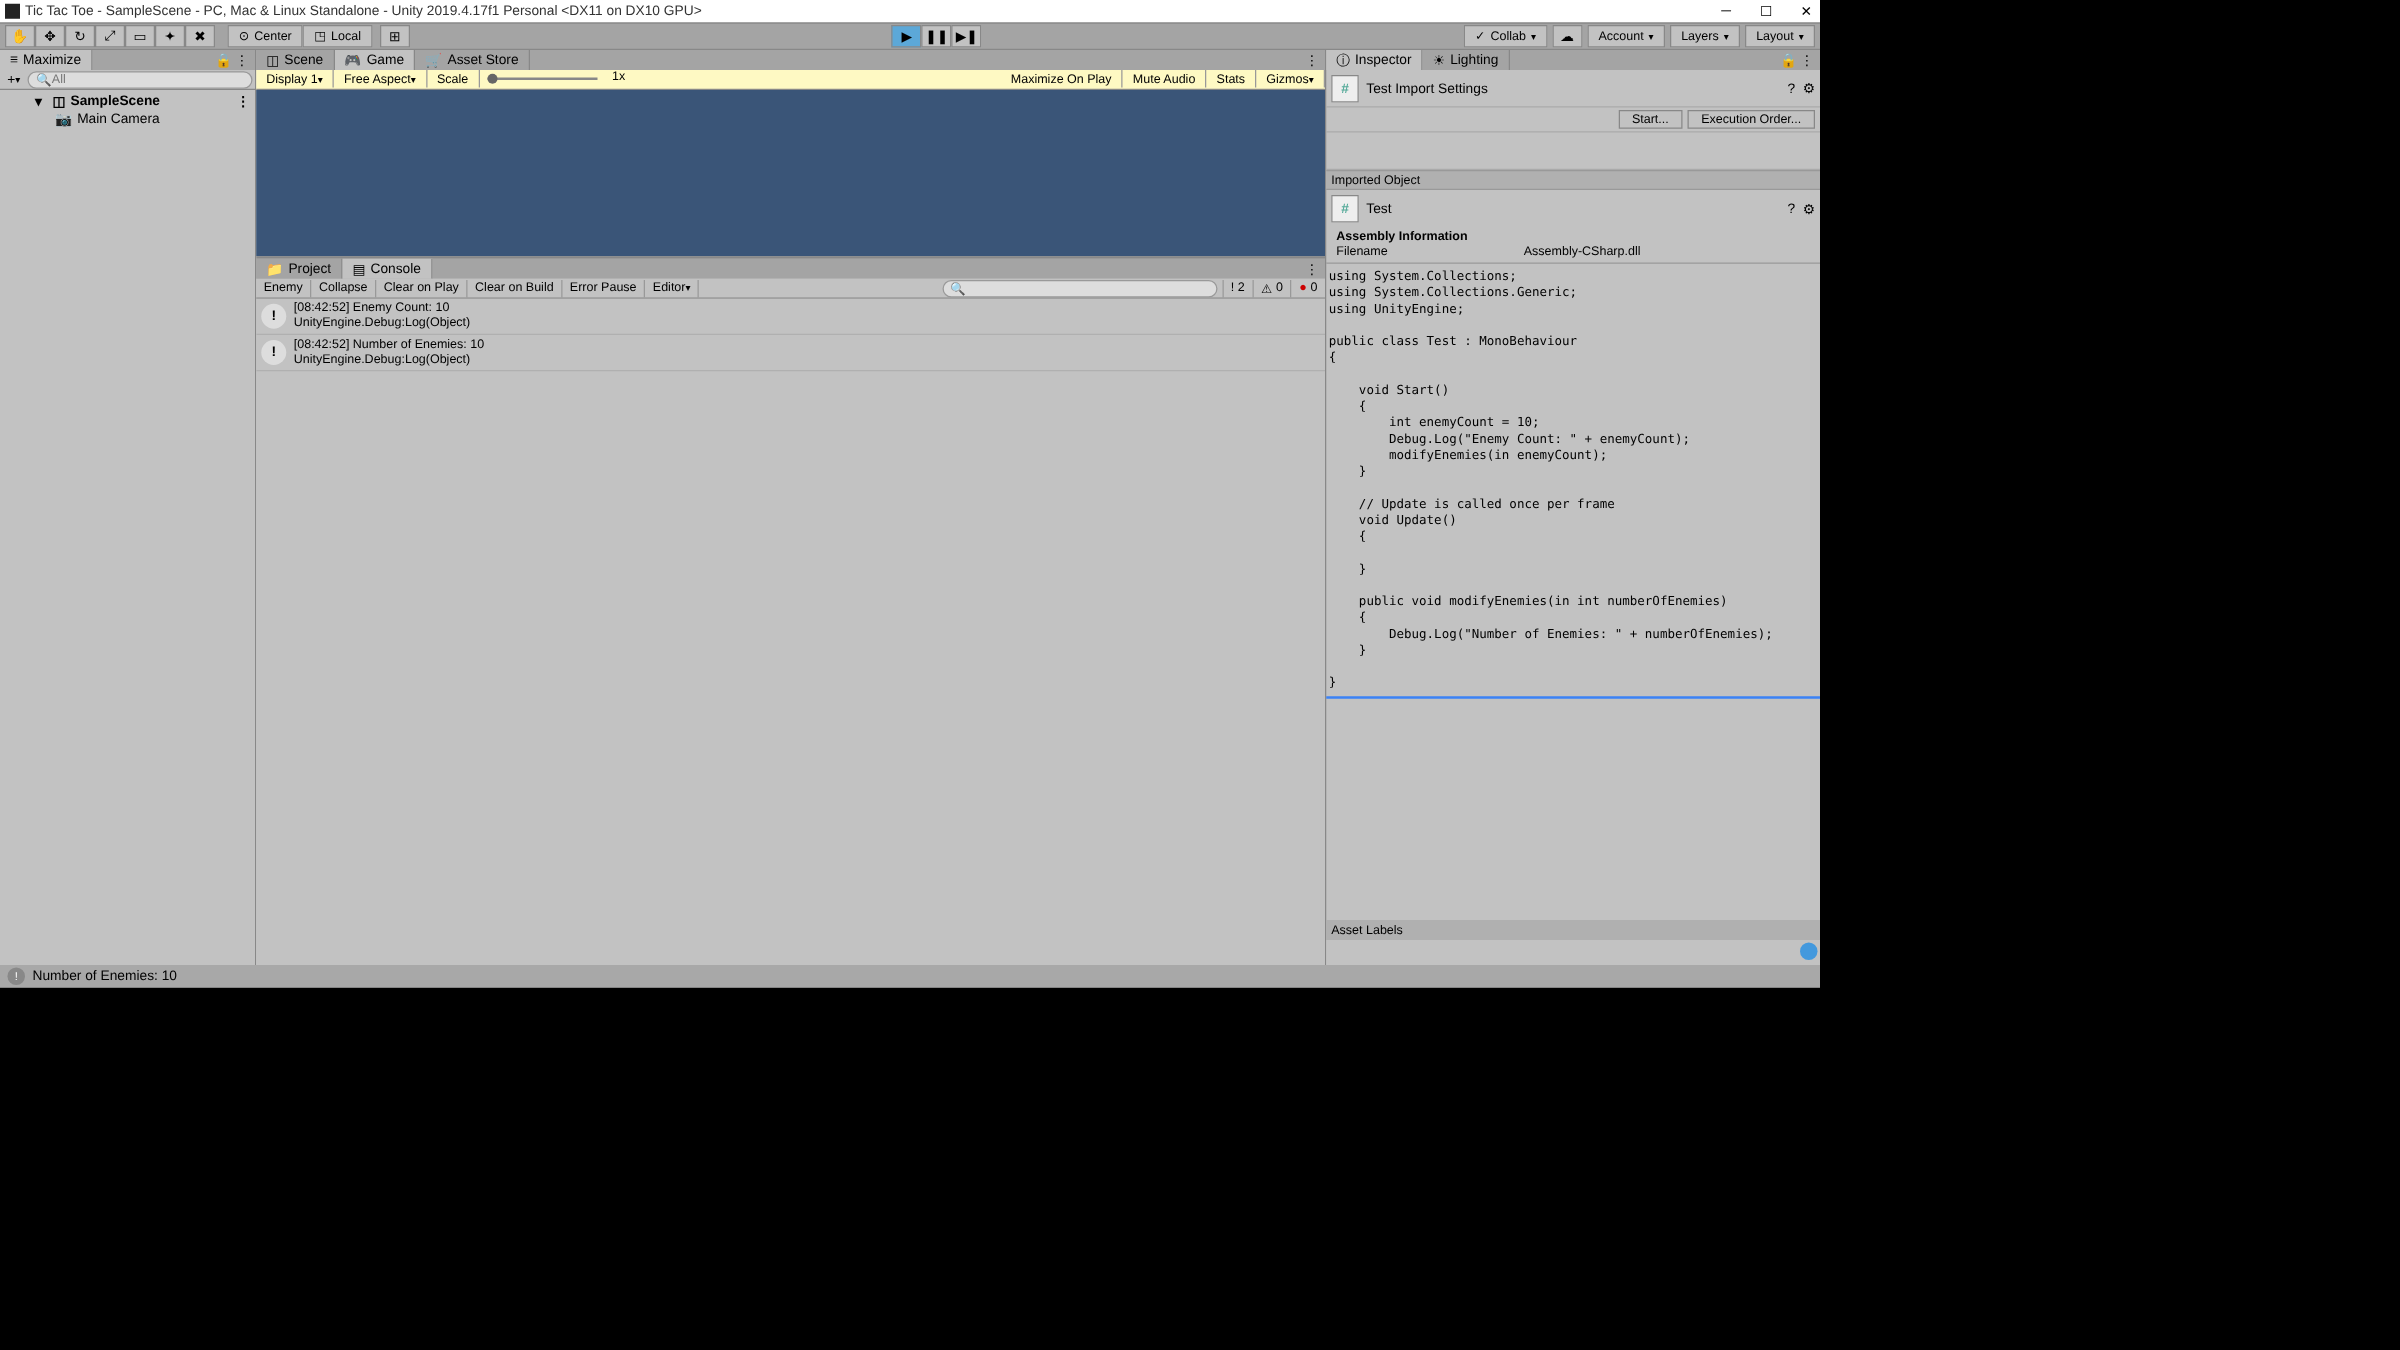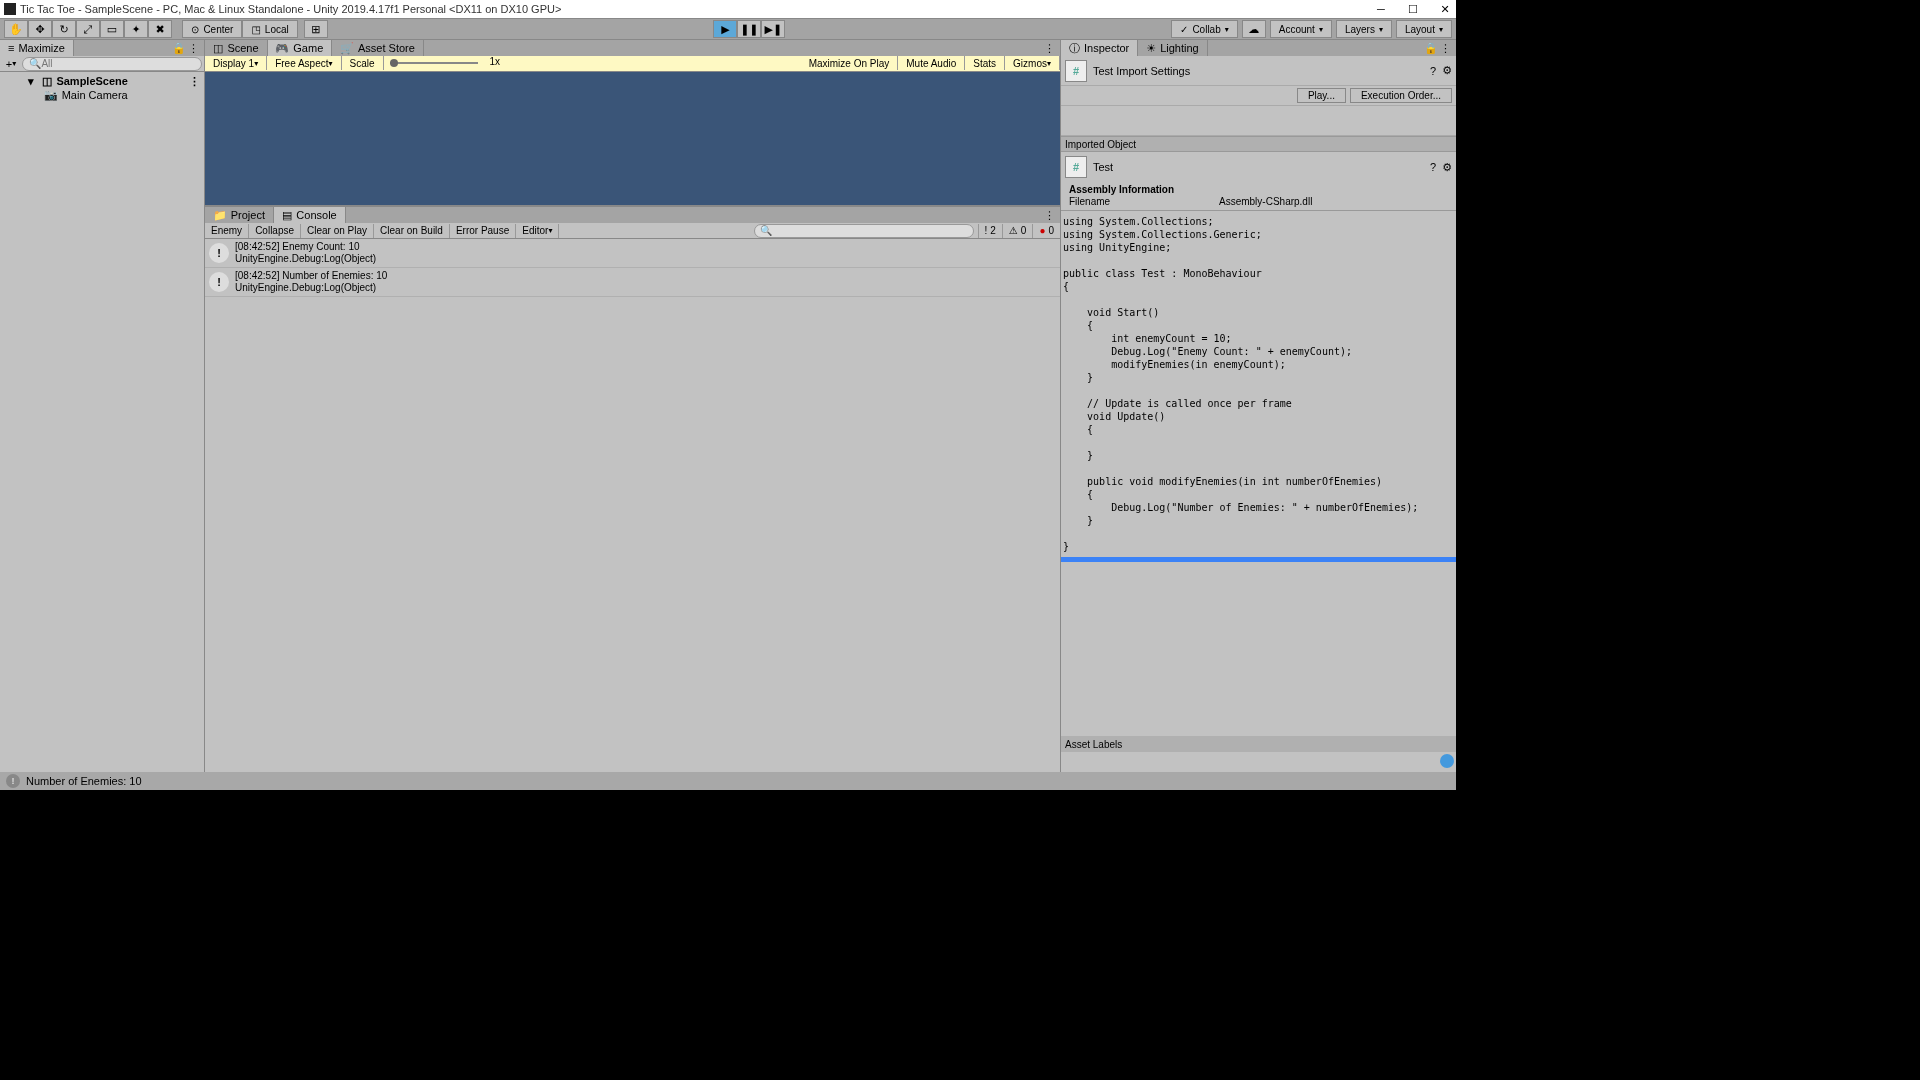"Play..." div.insp-btn { text: Play -> Start }
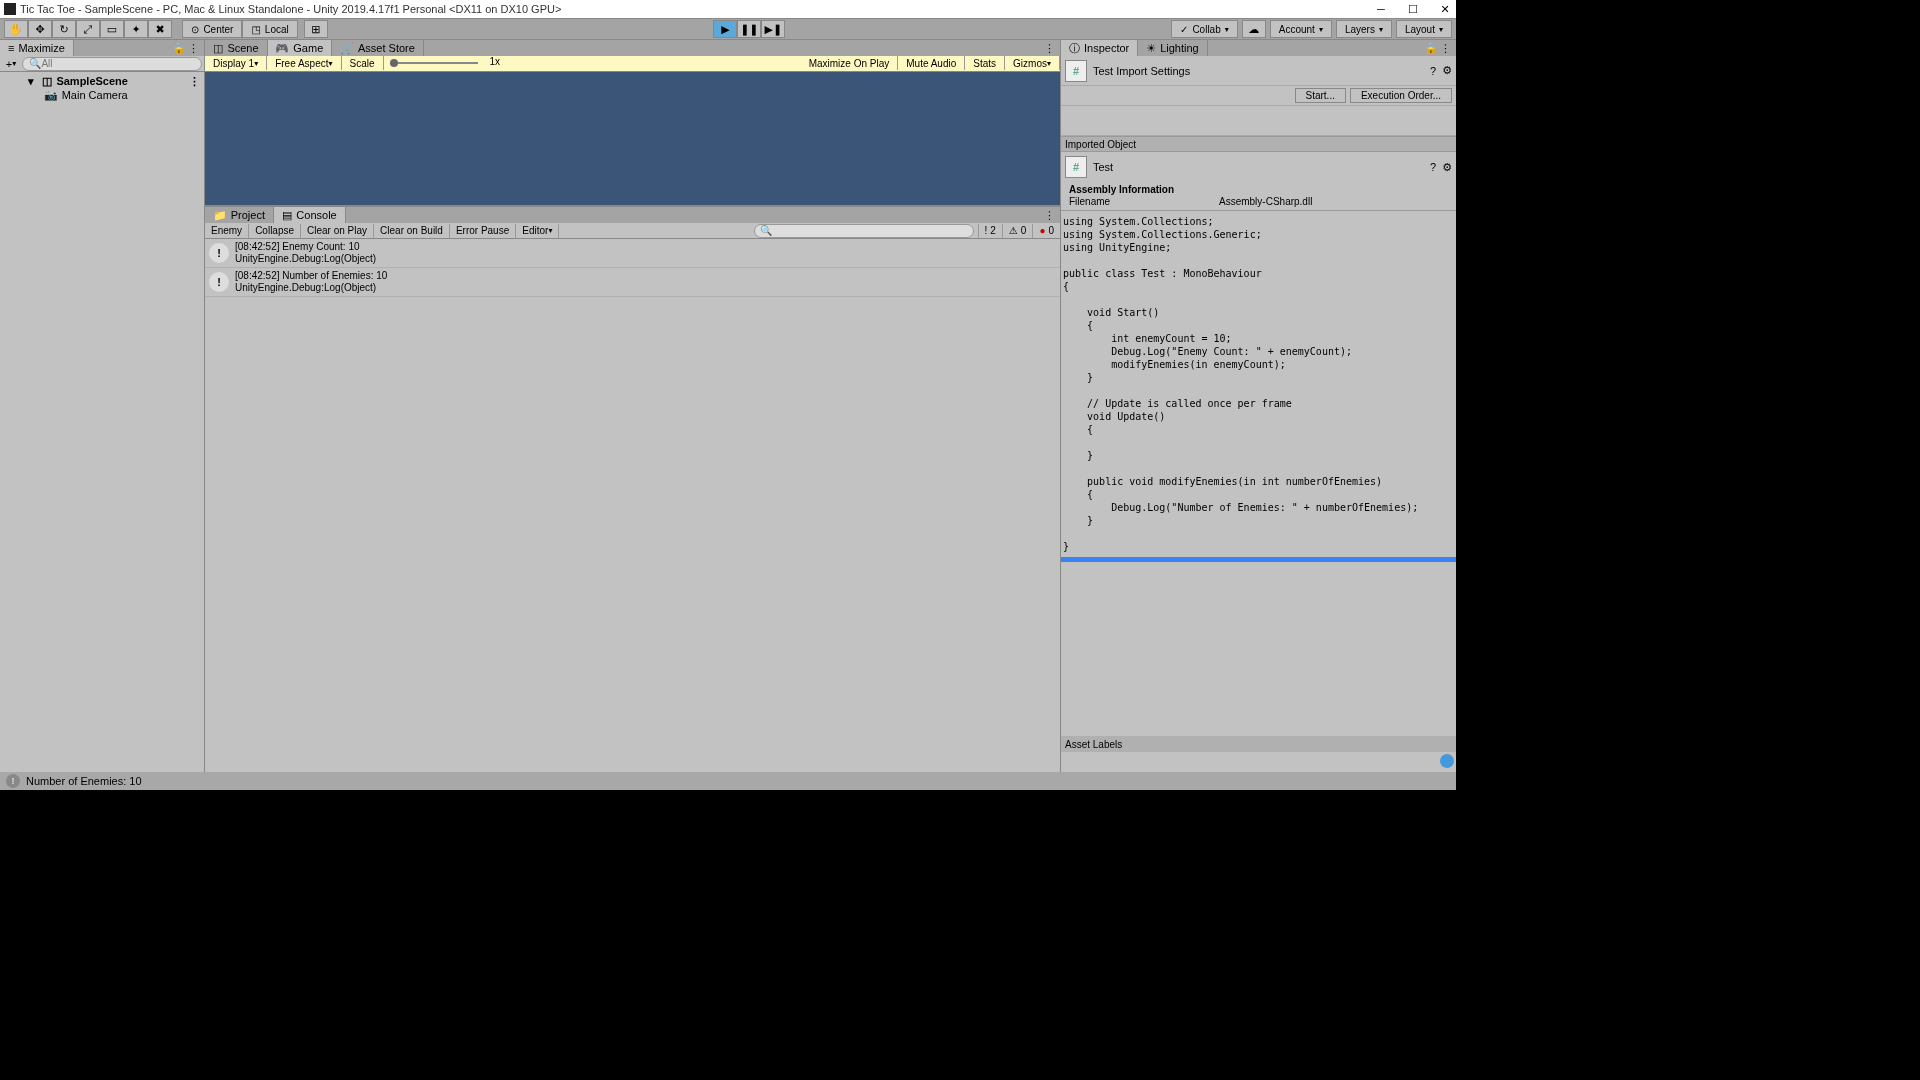"using System.Collections;" .code-preview { border-bottom: 5px solid #3b82f6 -> 2px solid #3b82f6 }
